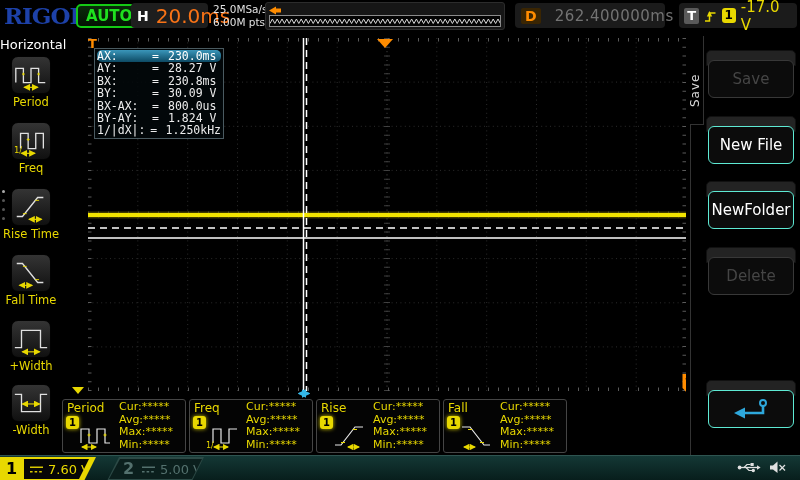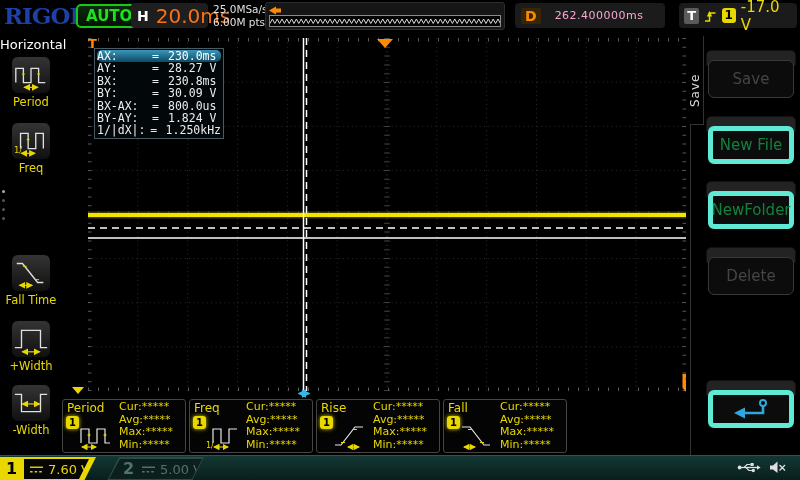"262.400000ms" #dbox .v { color: #f9a8d4 -> #737373; font-size: 11px -> 15px }
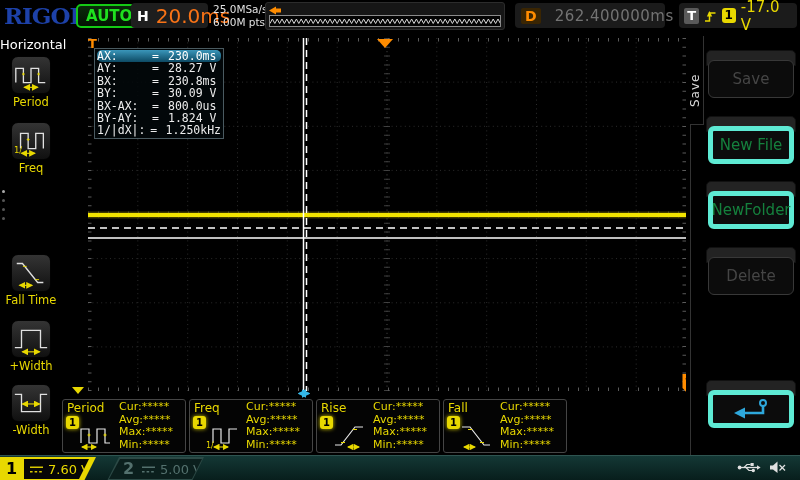"New File" .rmb.on { border: 5px solid #5eead4 -> 1px solid #5eead4; color: #15803d -> #ffffff }
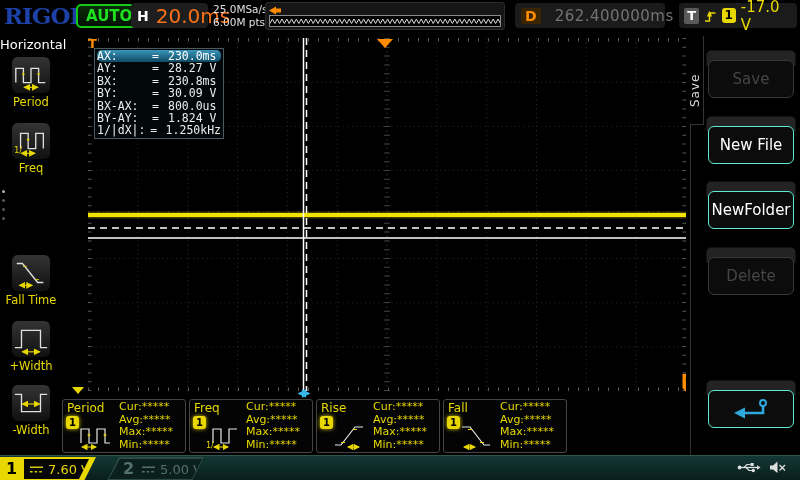"Rise Time" div.lm-item { html: none -> <div> <div> <svg> <polyline></polyline> <path></path> <line></line> </svg> </div> <div>Rise Time</div> </div> }
